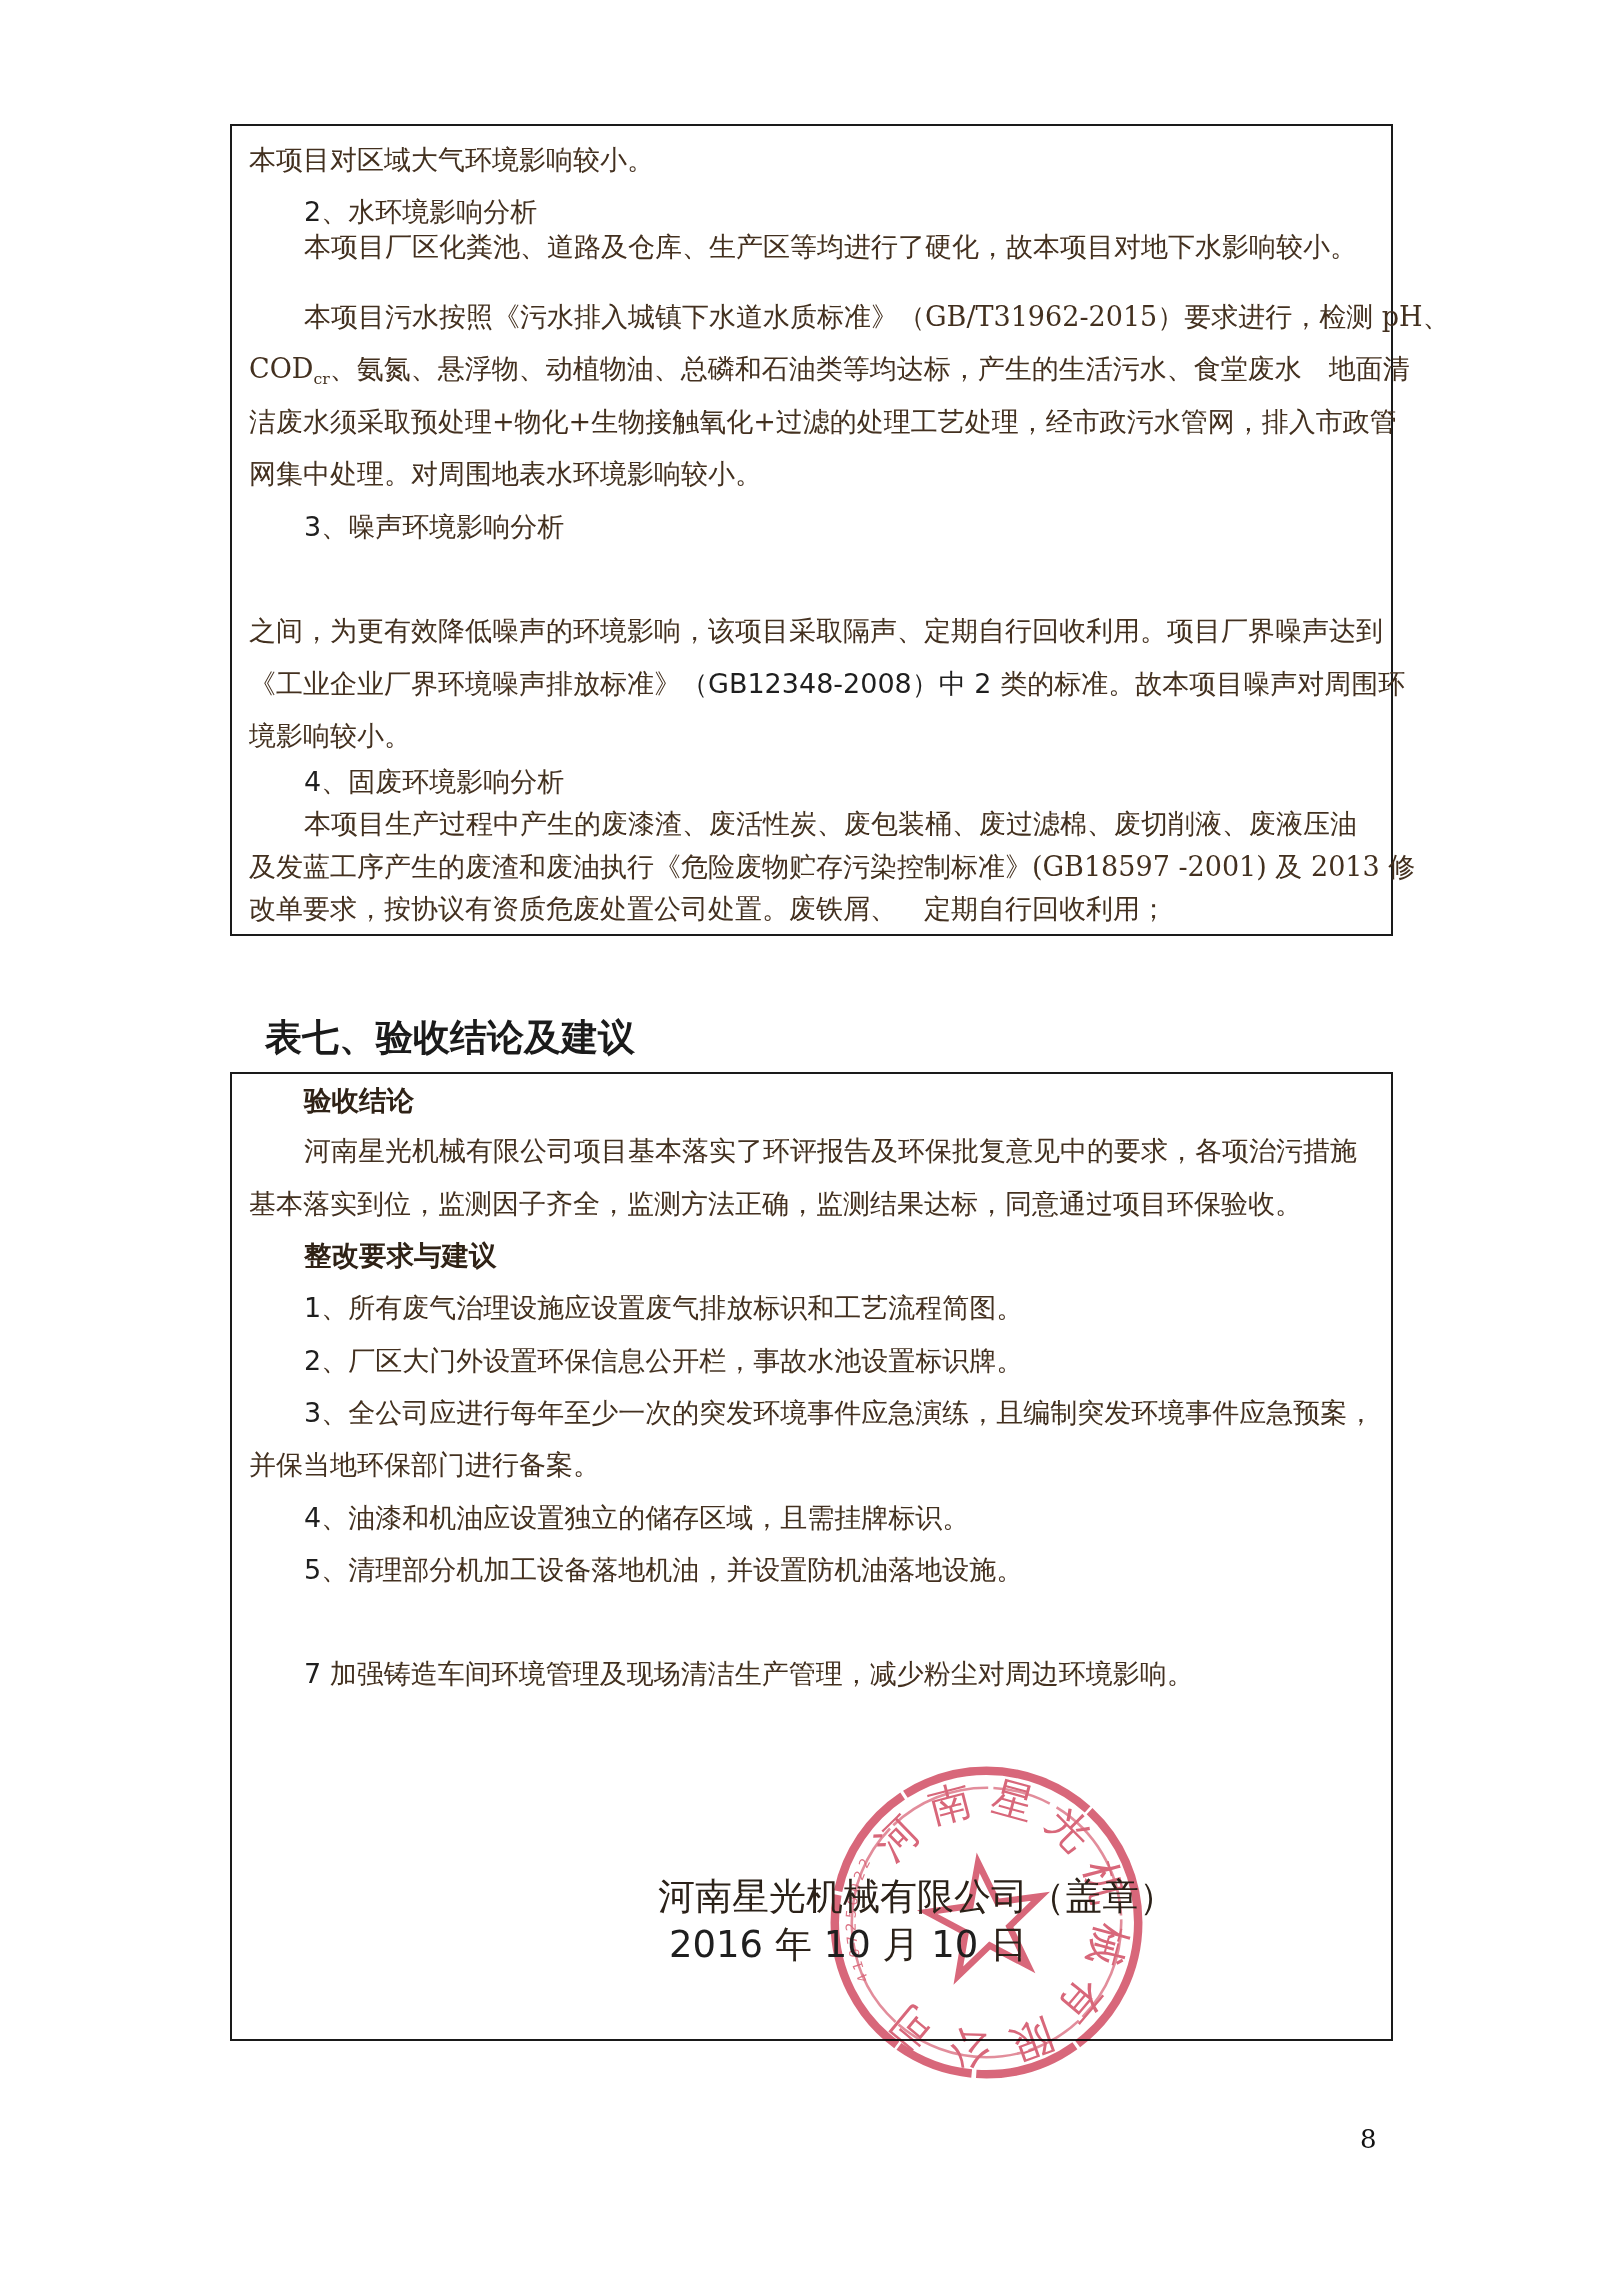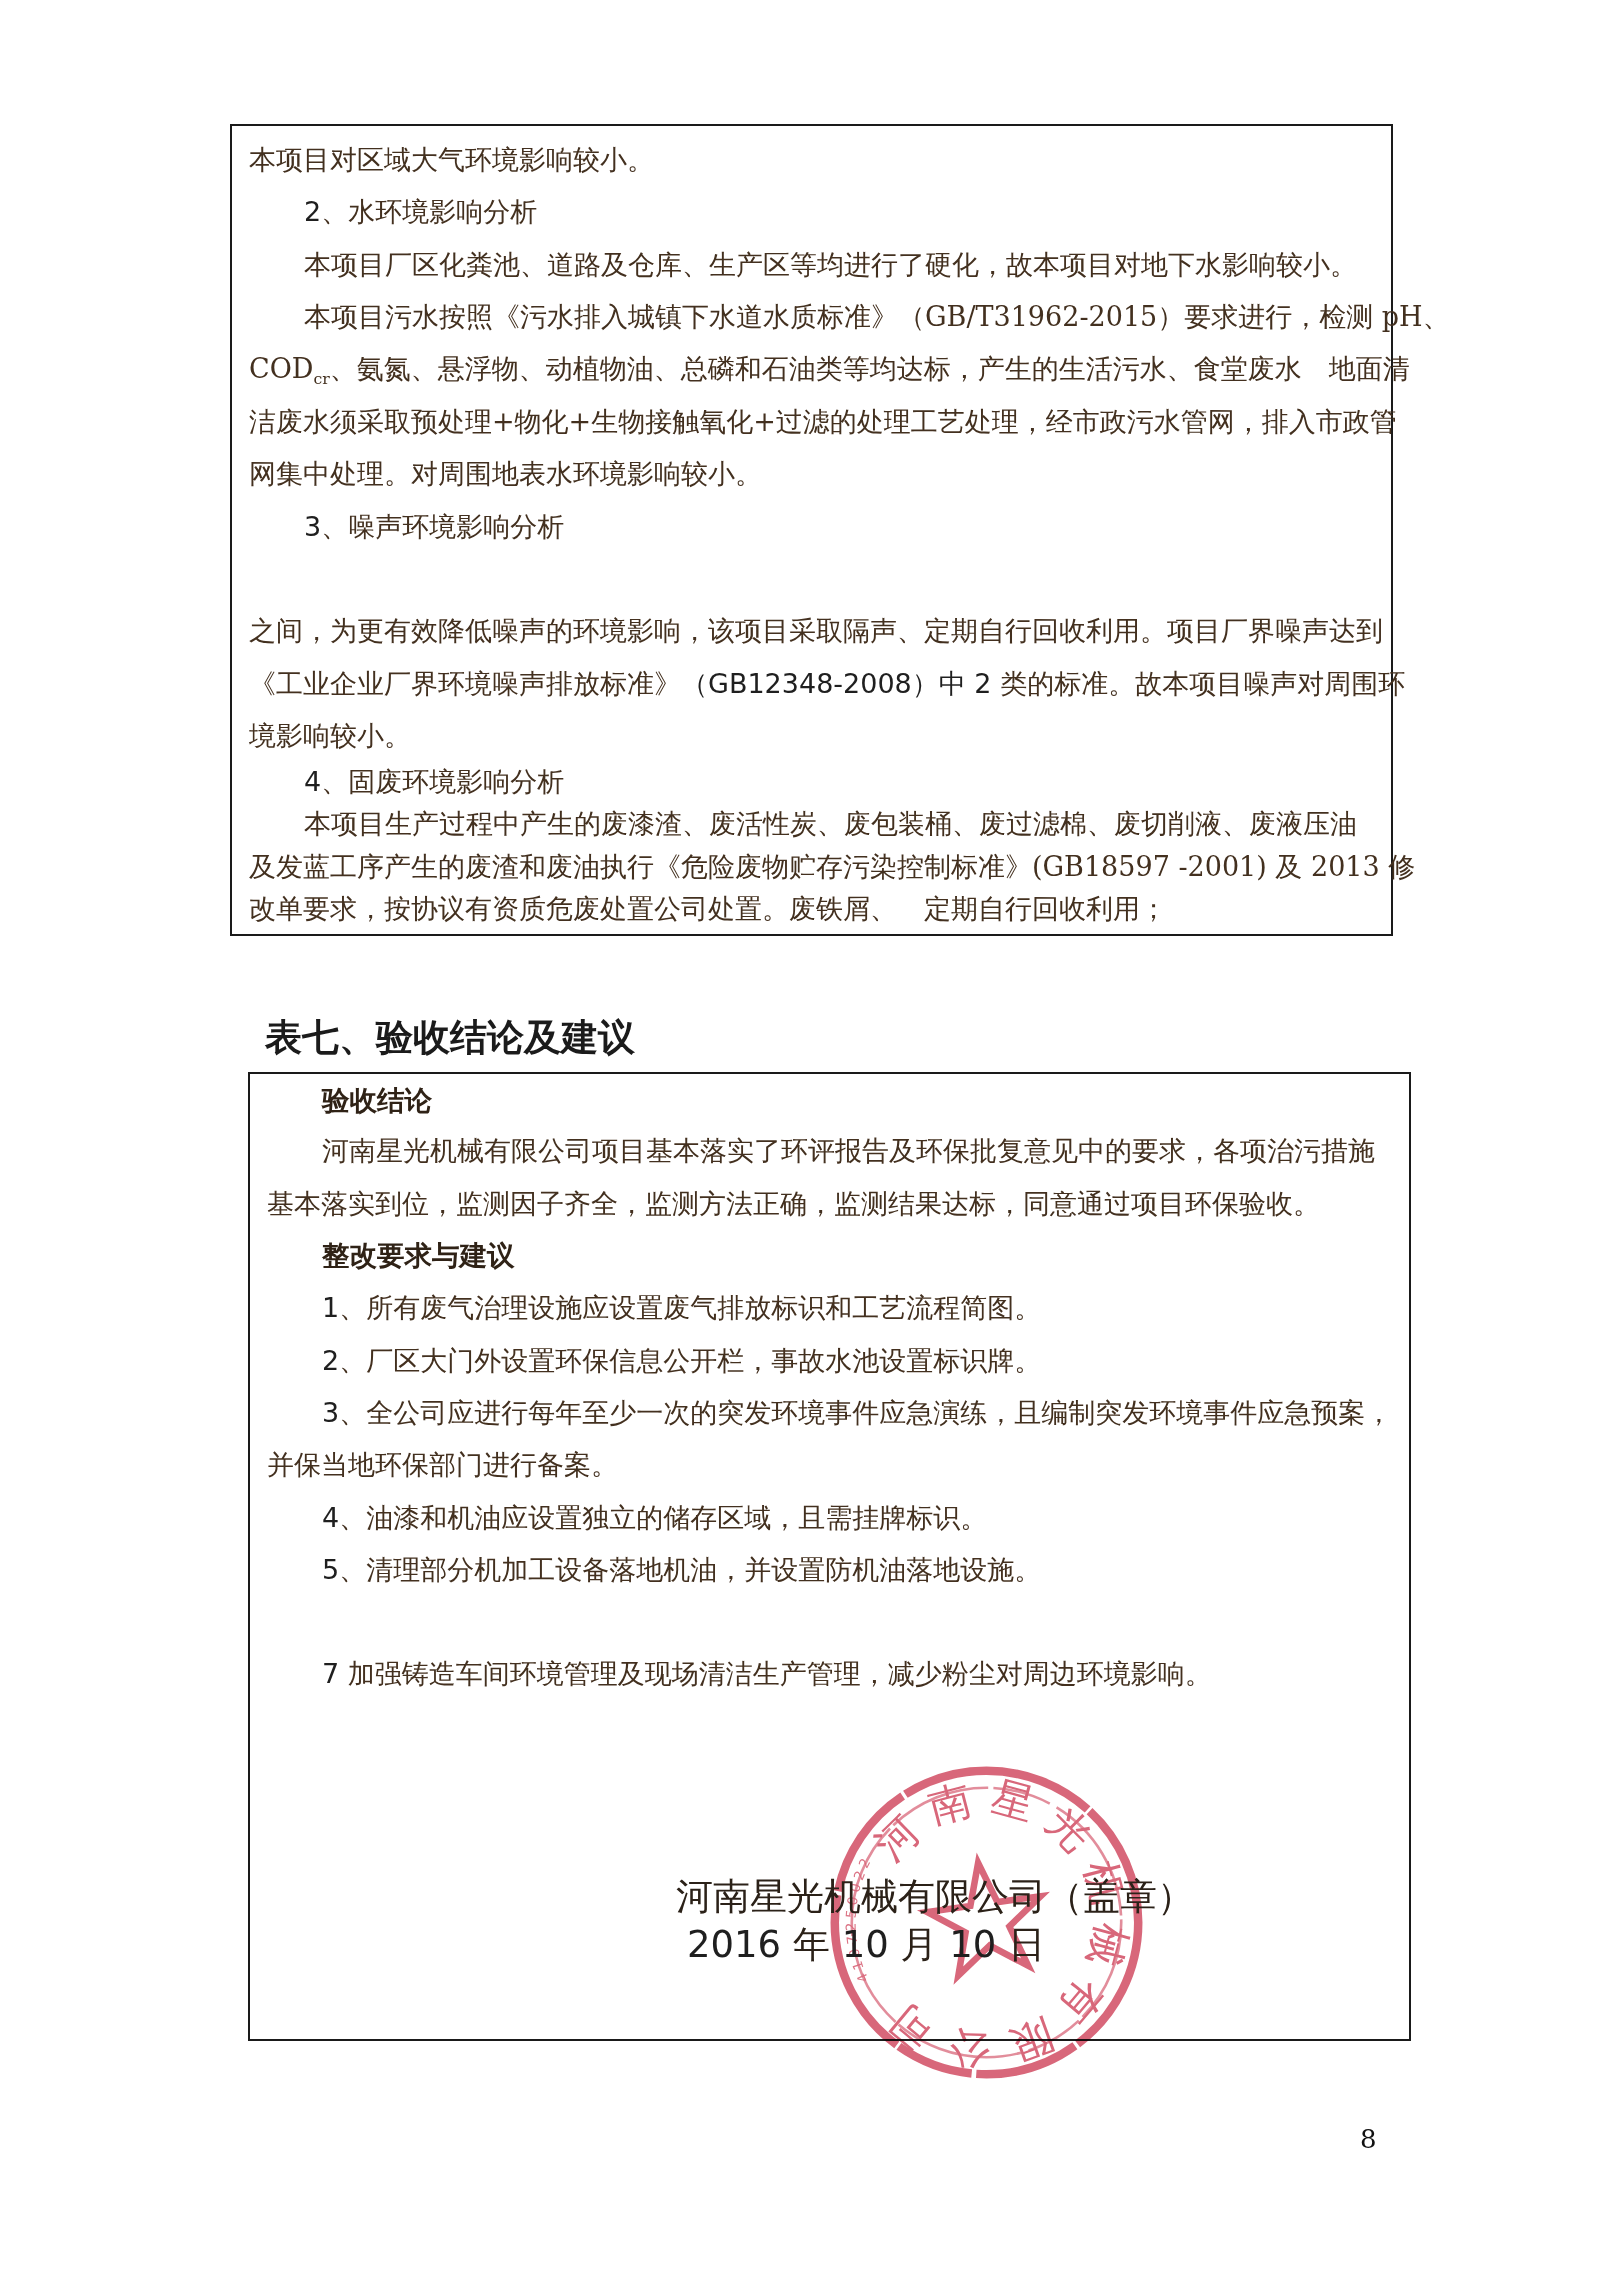"本项目厂区化粪池、道路及仓库、生产区等均进行了硬化，故本项目对地下水影响较小。" div.ln { top: 122px -> 104px }
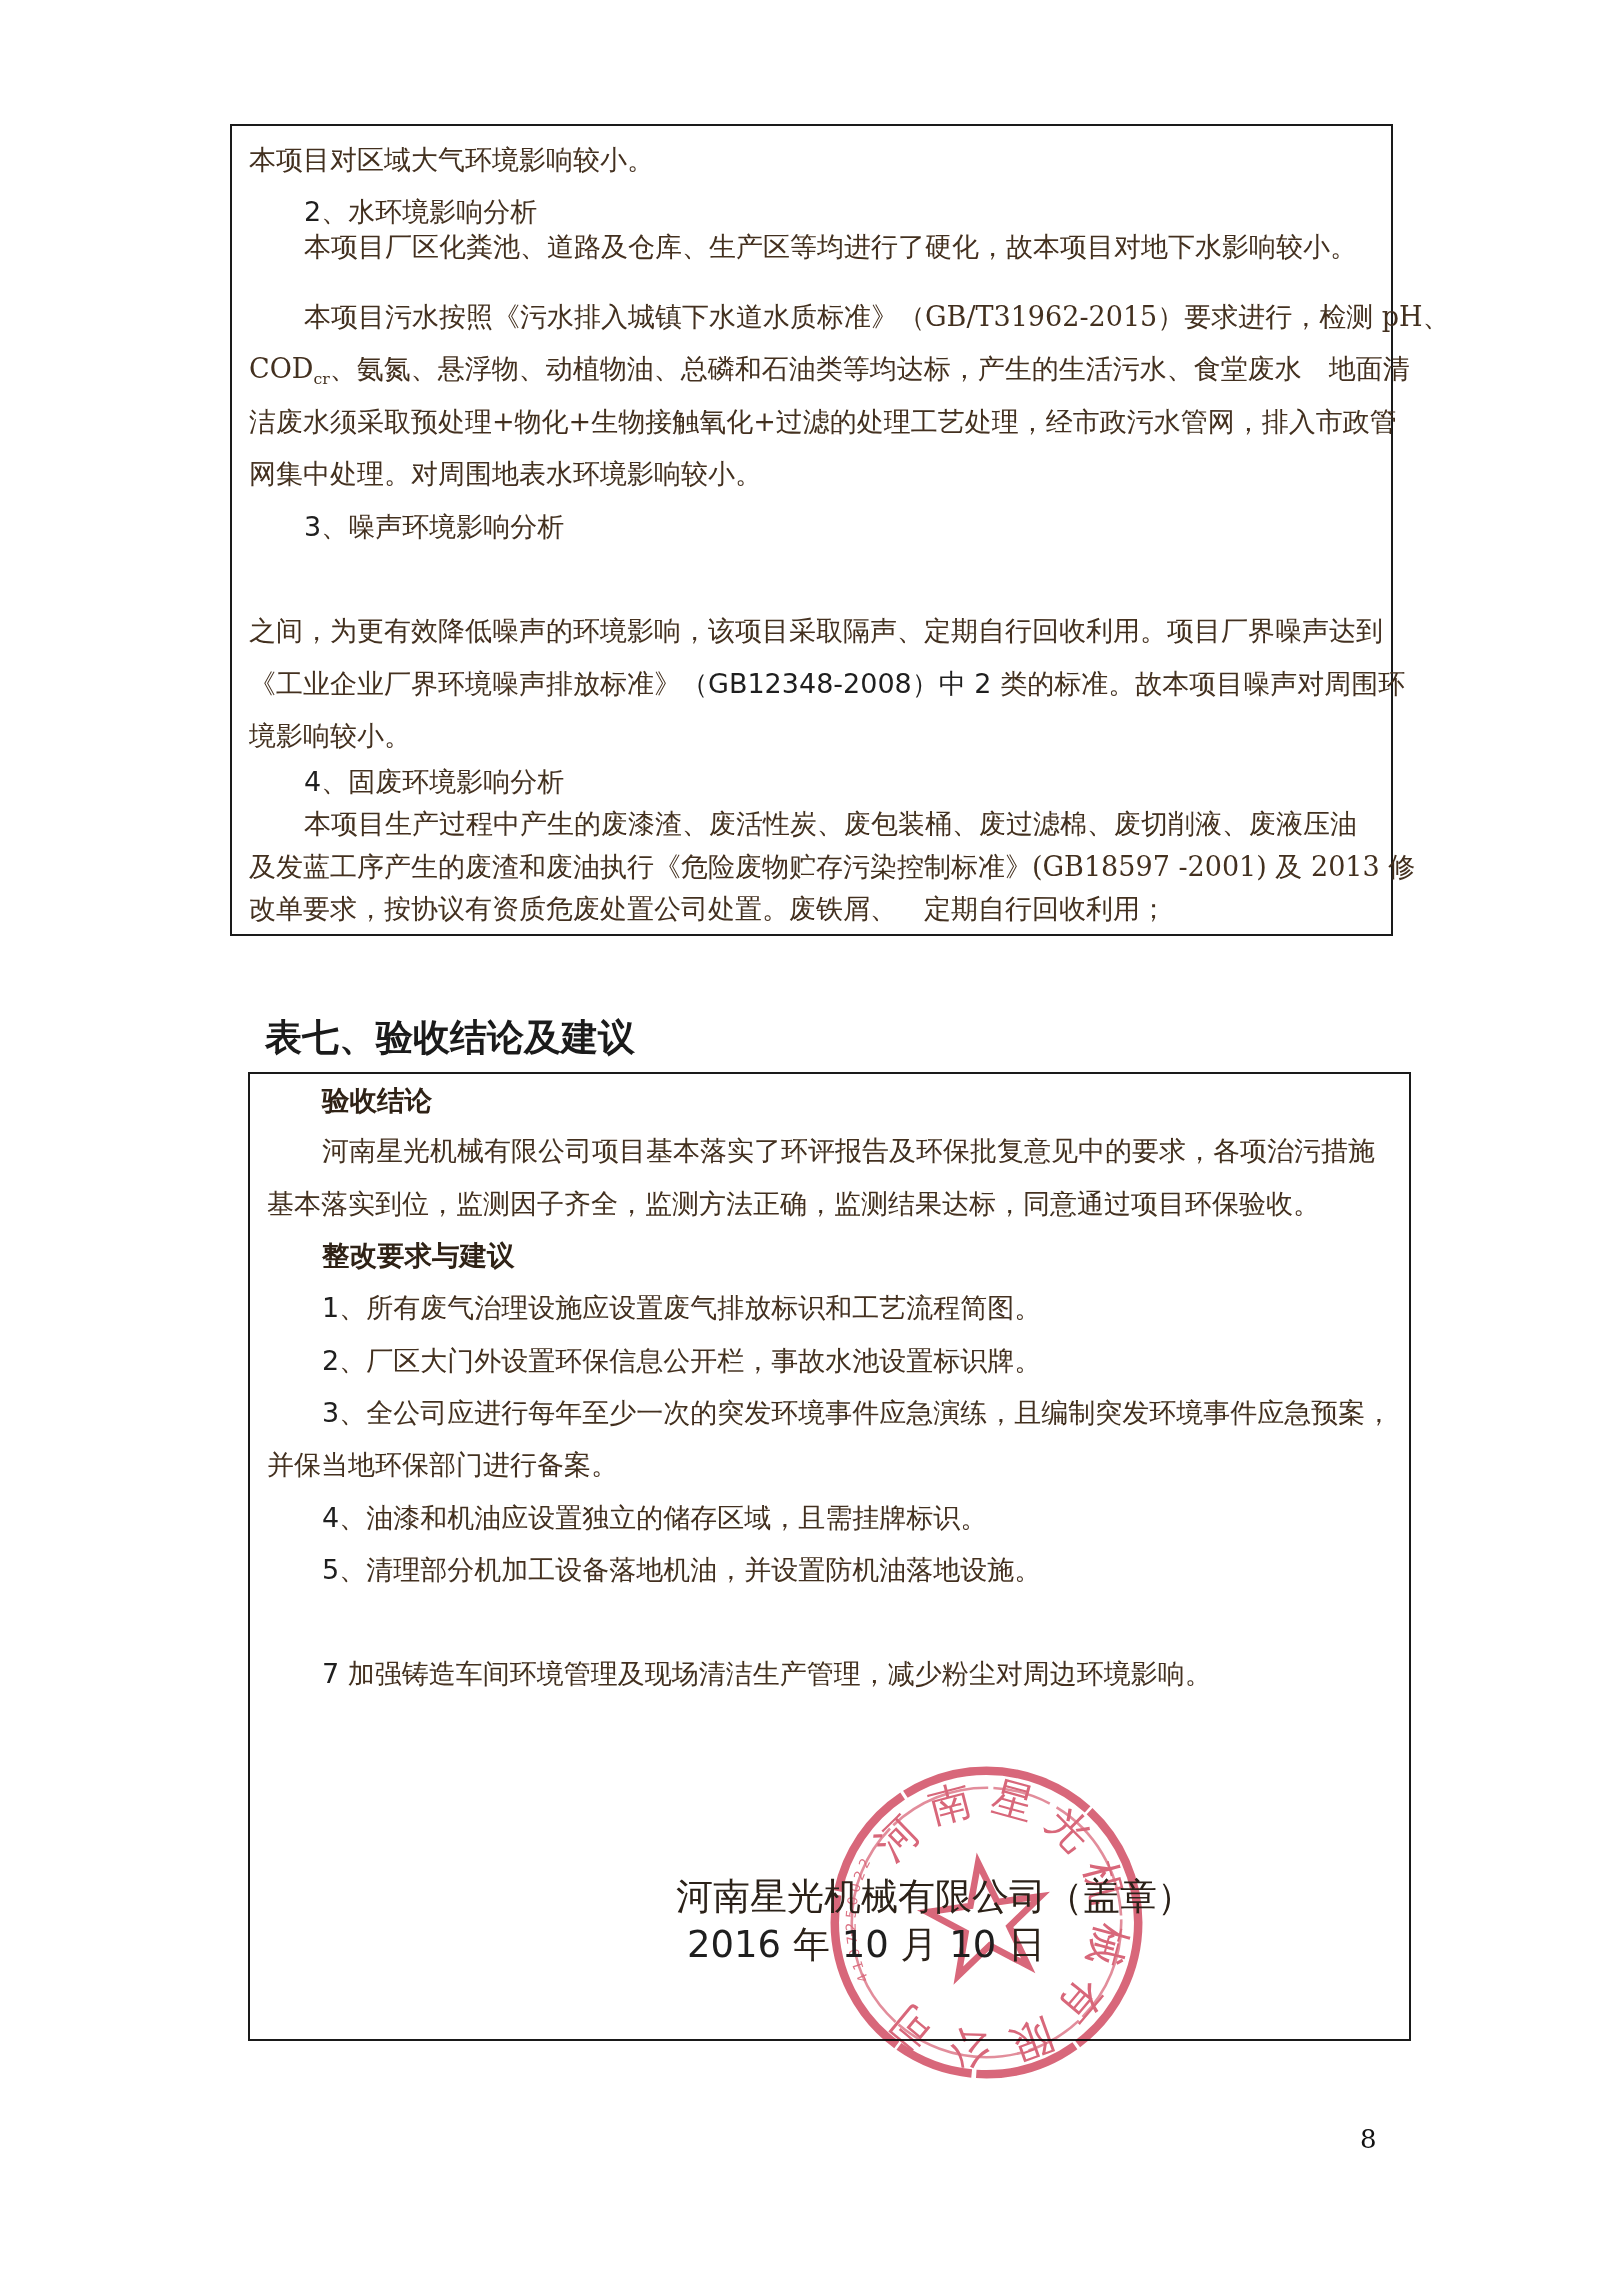"验收结论" #box2 { margin-left: 18px -> none }
